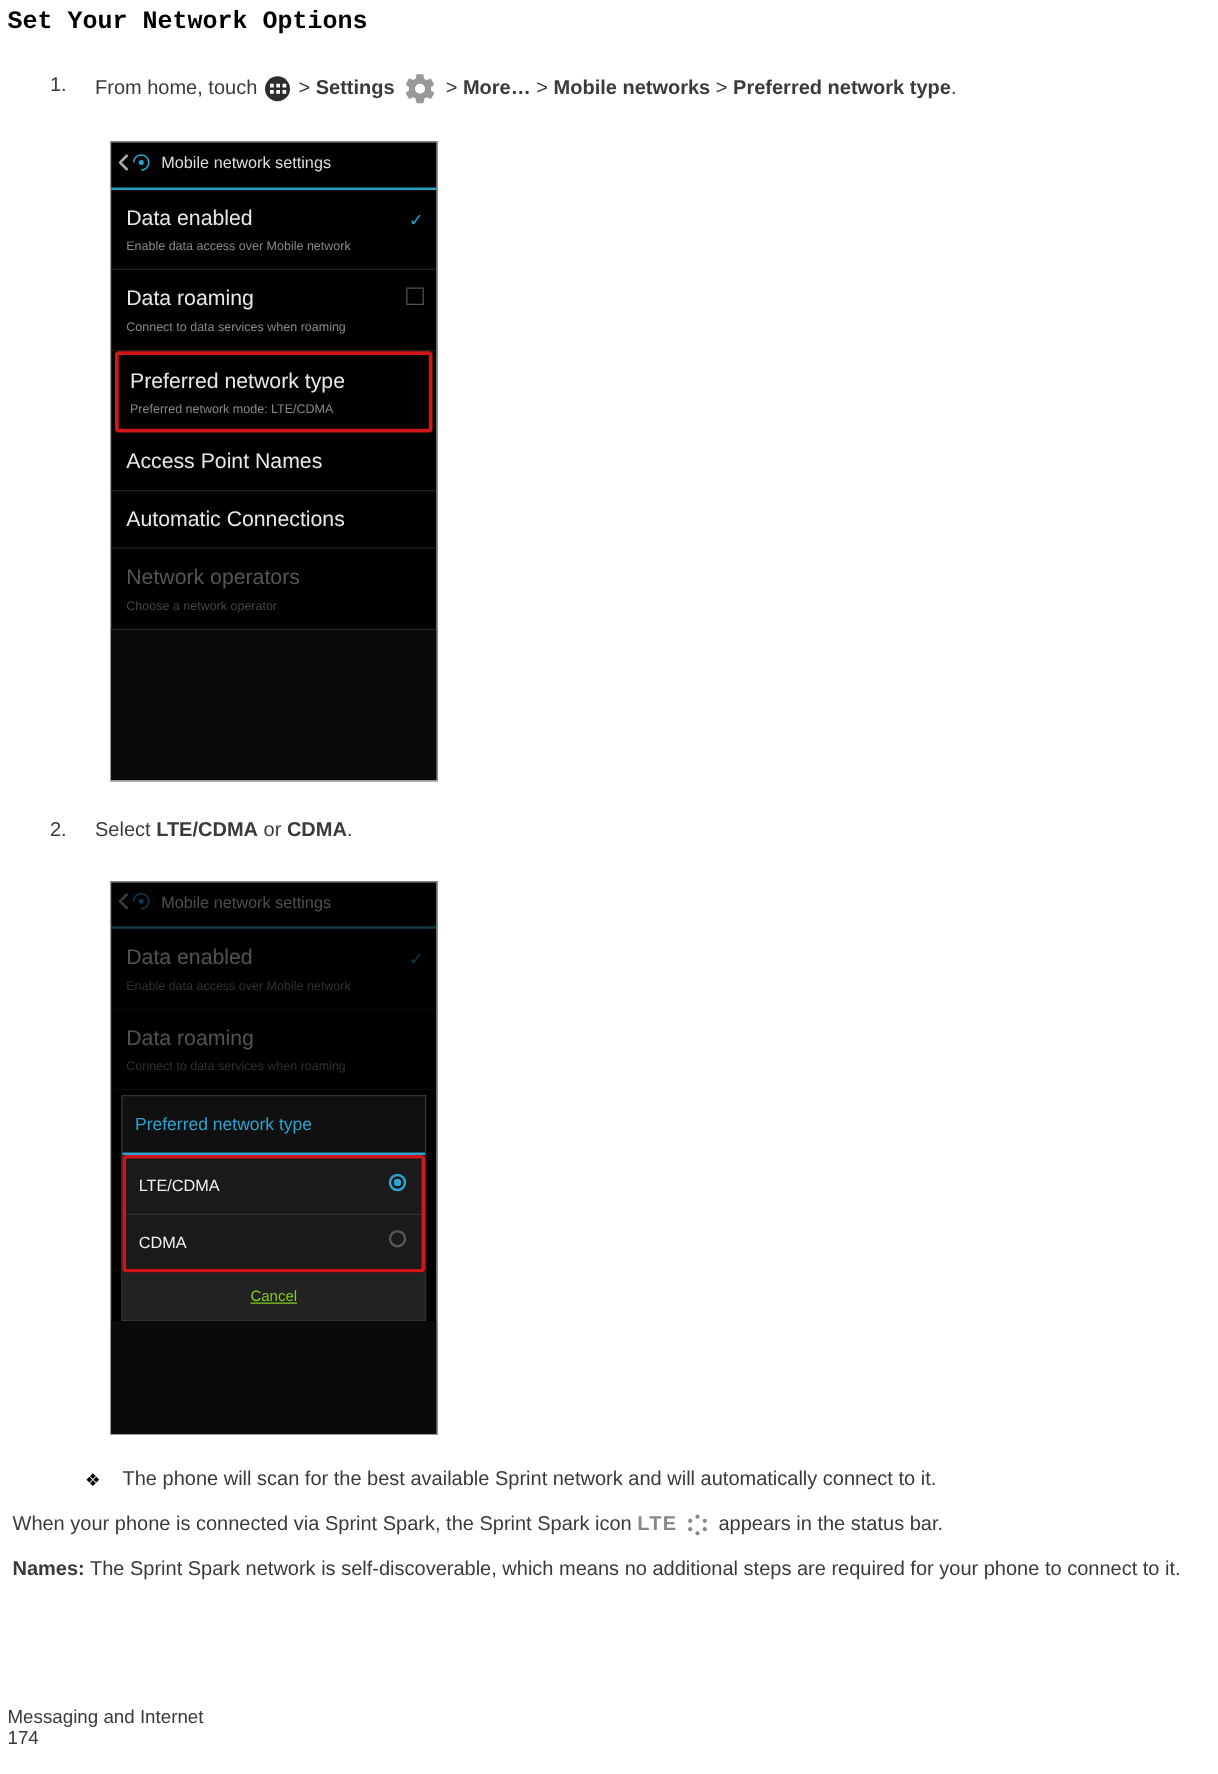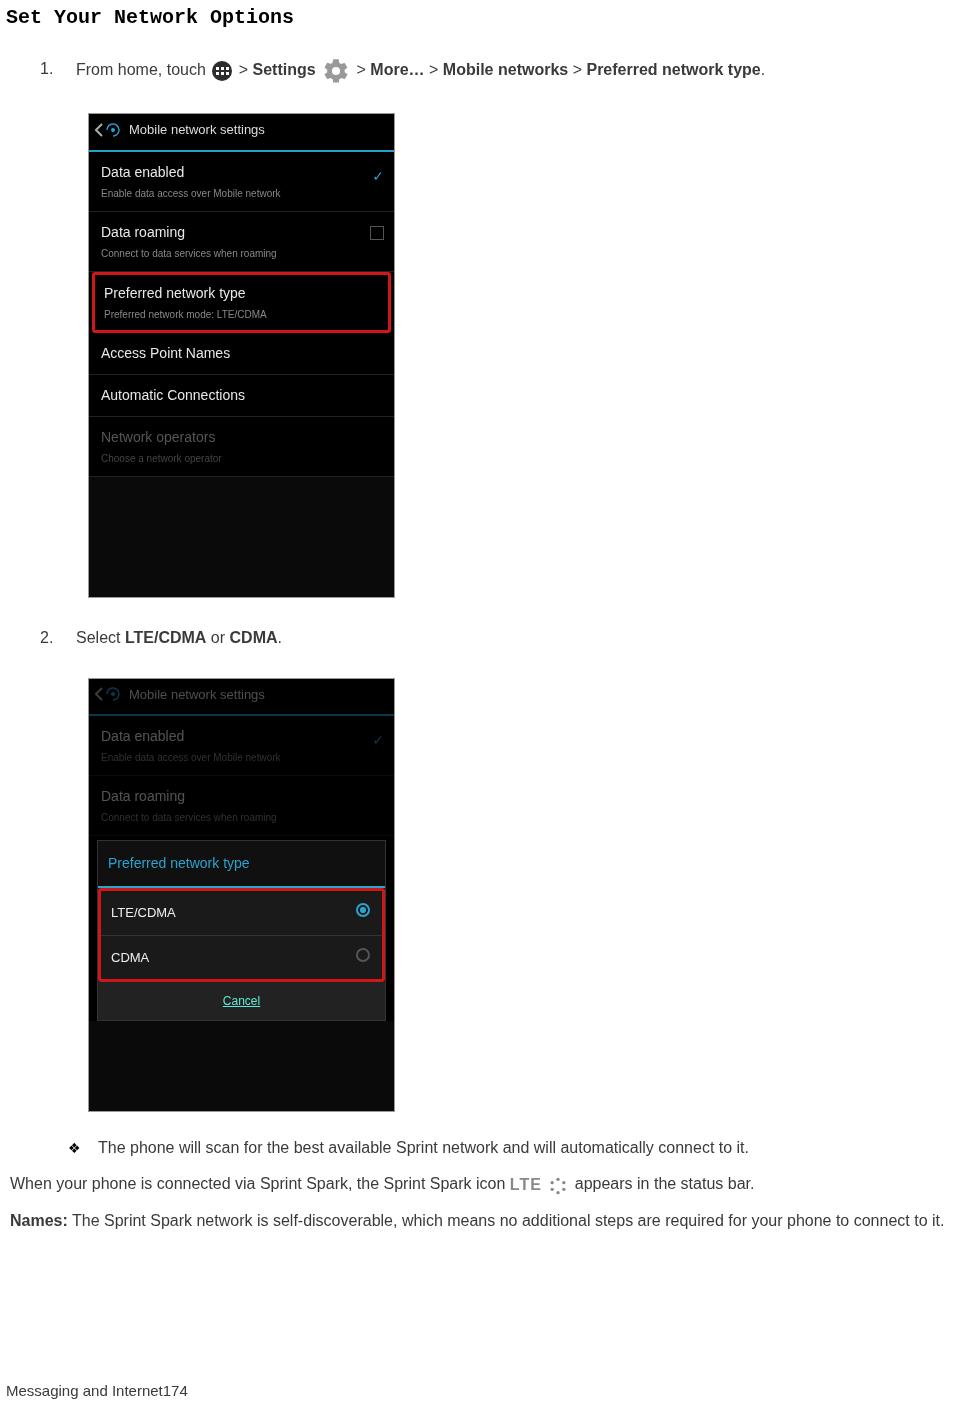"Mobile network settings" .shot { width: 307px -> 262px }
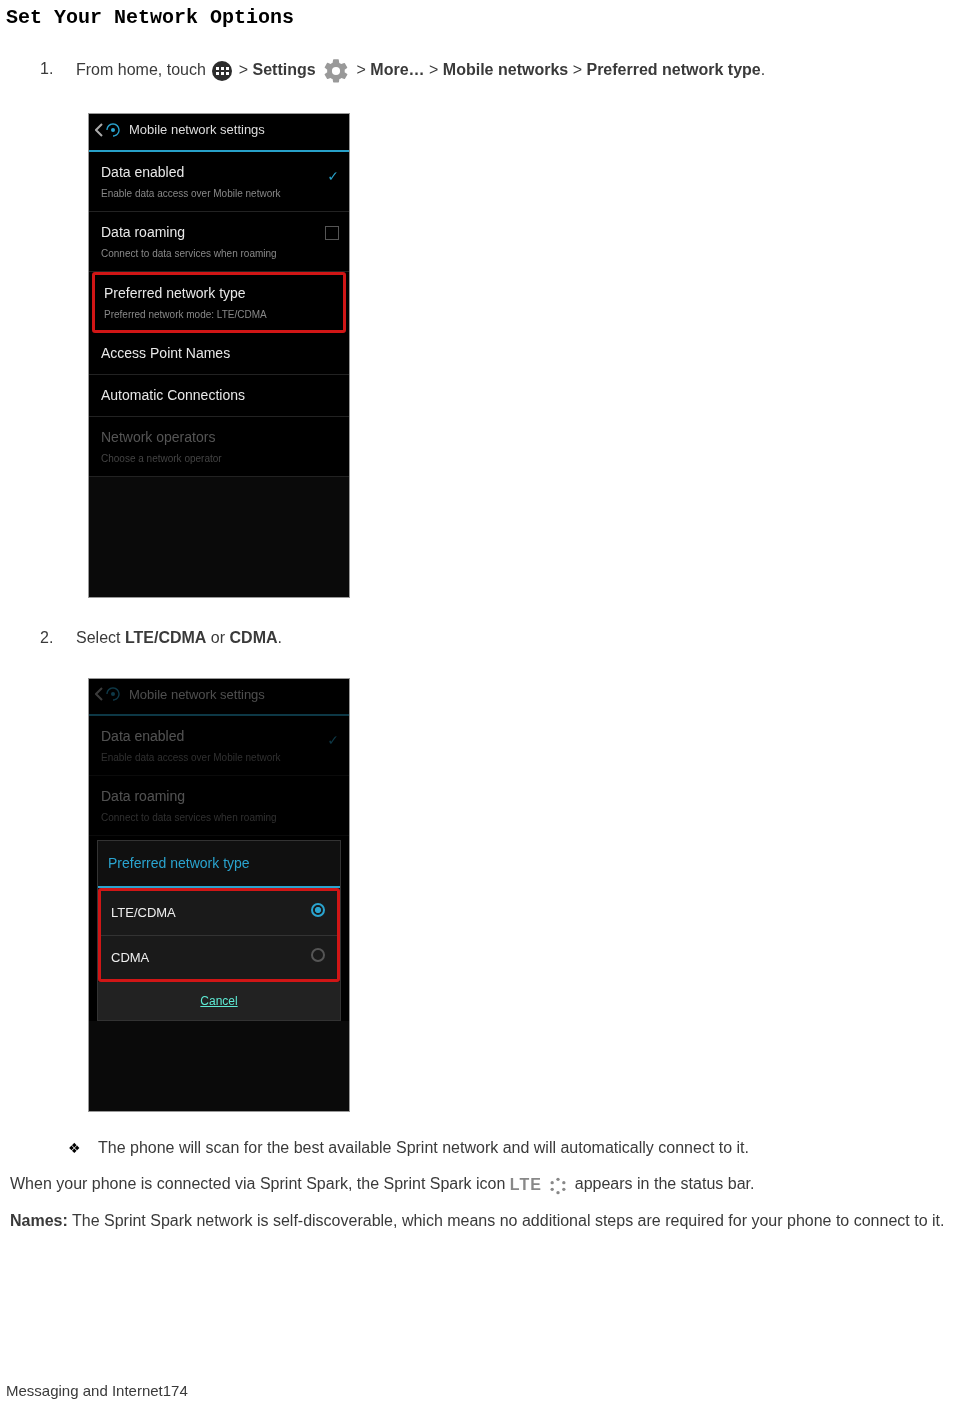"Data enabled" .shot-row .t1 { font-size: 14px -> 17px }
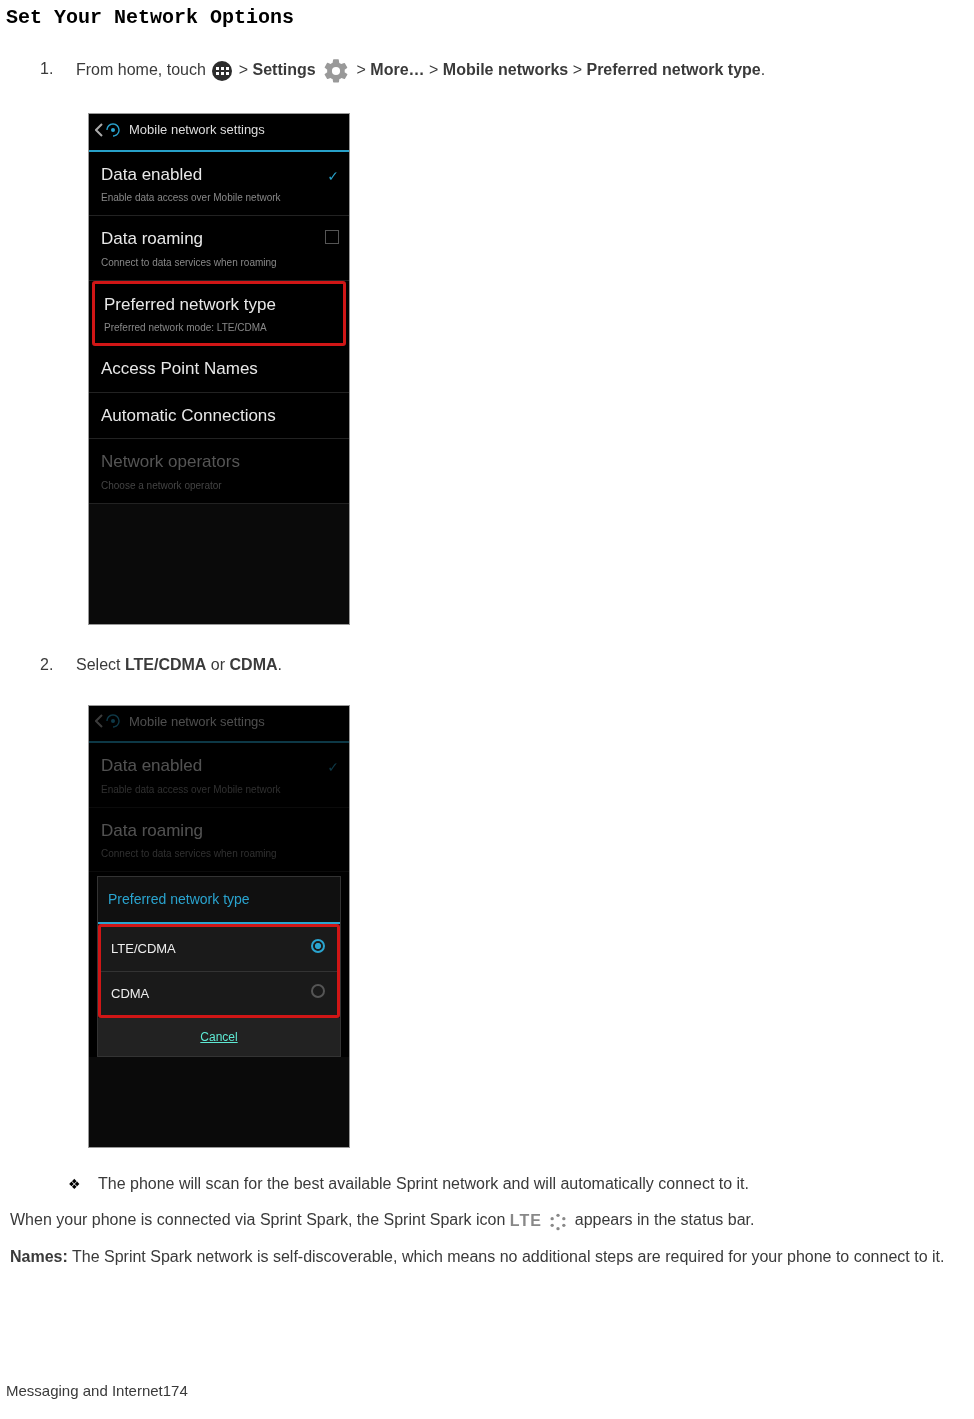"Cancel" .cancel { color: #5eead4 -> #84cc16 }
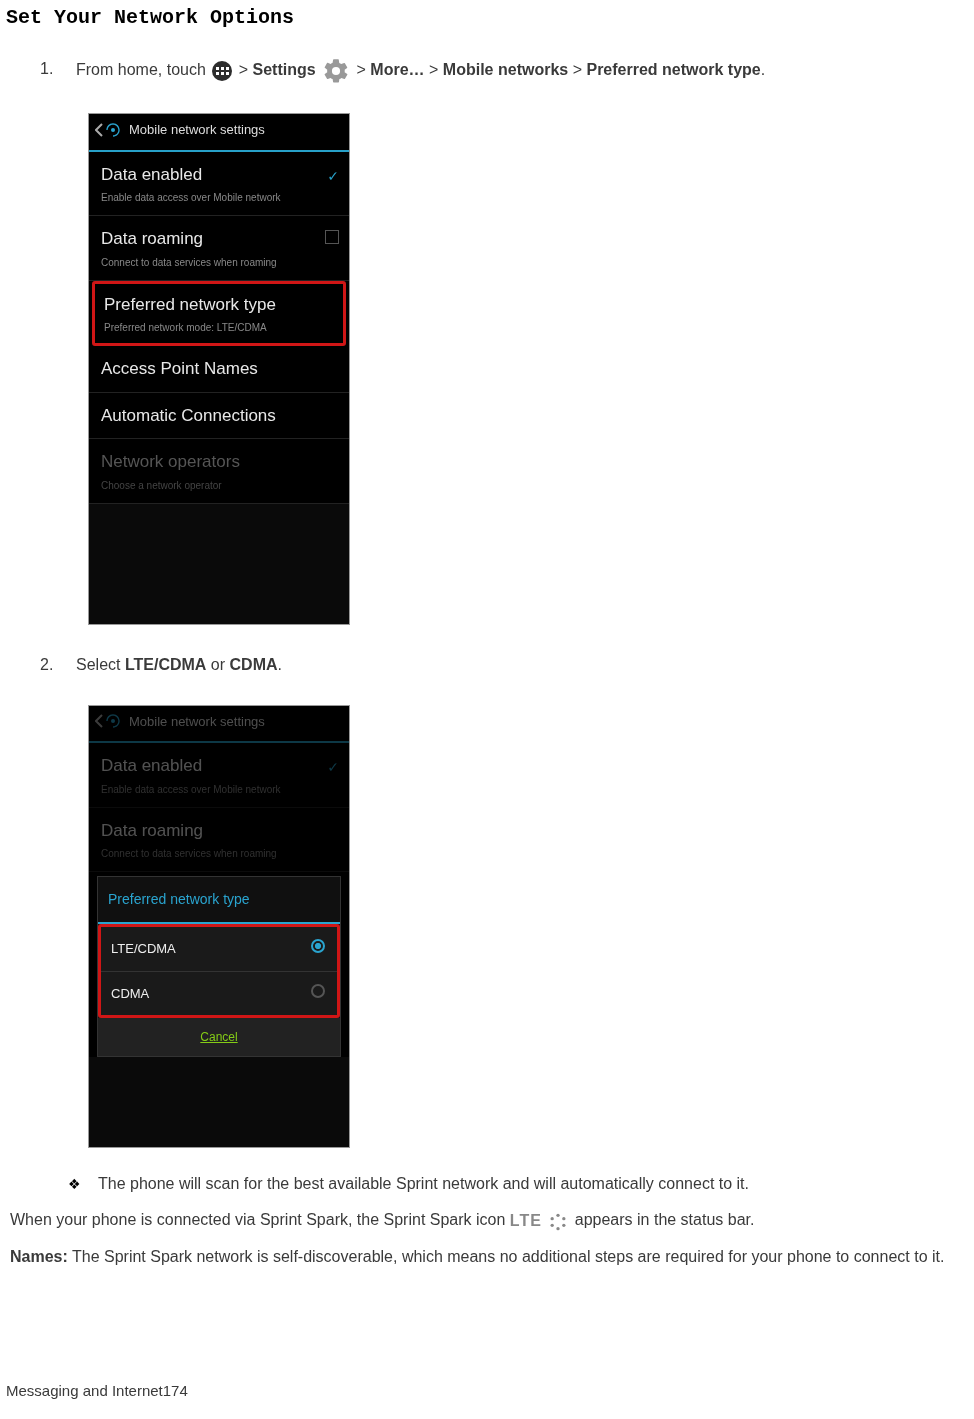"Messaging and Internet" .footer { flex-direction: none -> column; justify-content: flex-start -> center }
